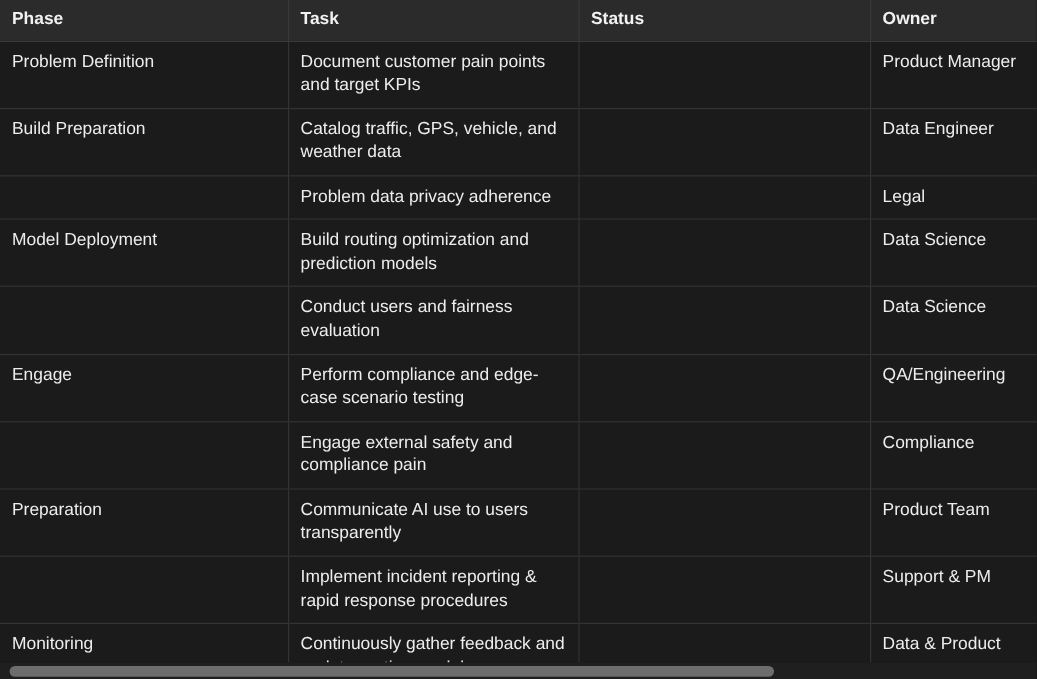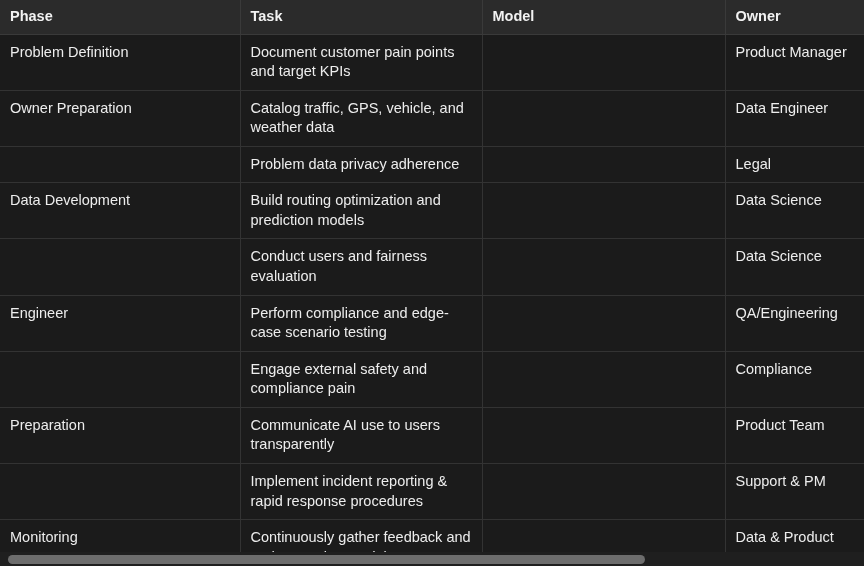"Model" th { text: Model -> Status }
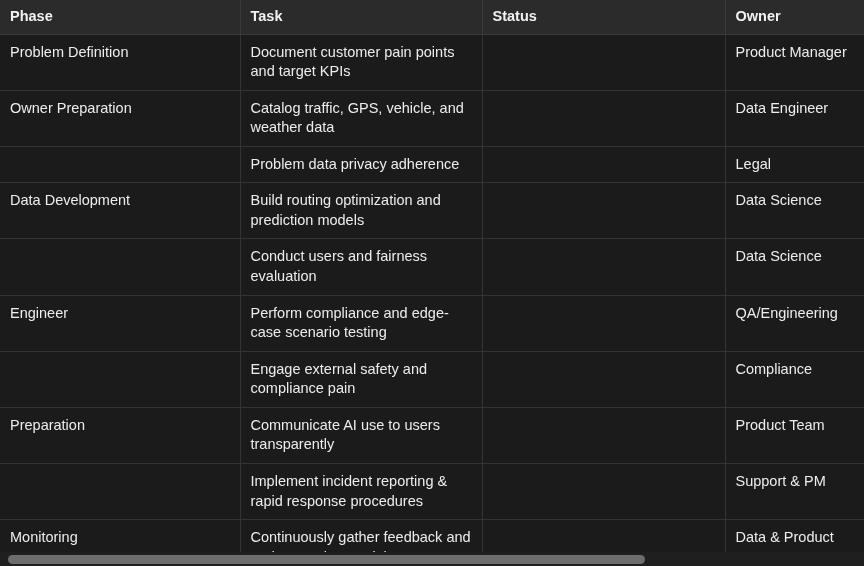"Owner Preparation" td { text: Owner -> Build }
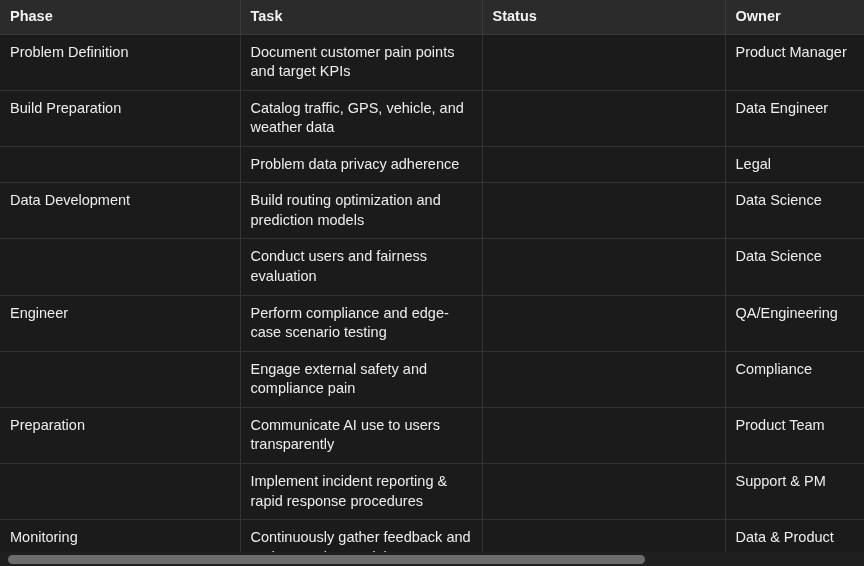"Data Development" td { text: Data Development -> Model Deployment }
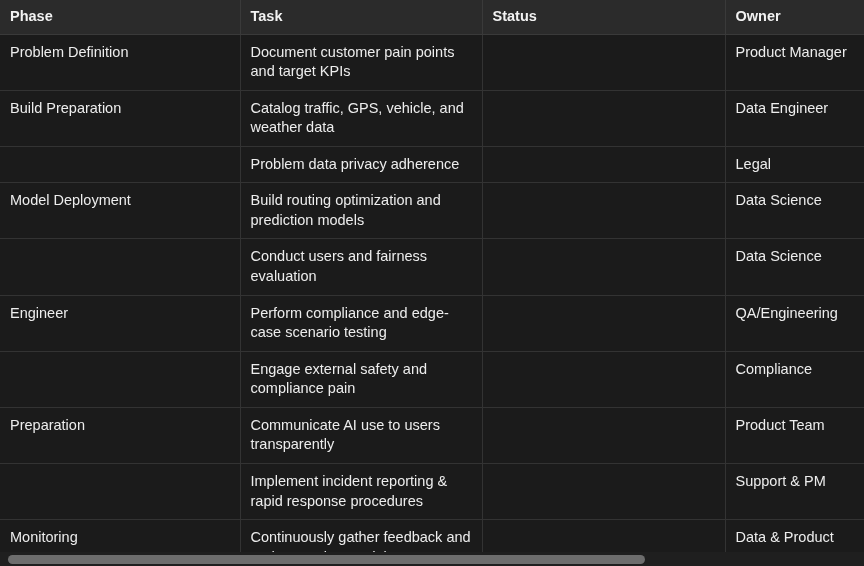"Engineer" td { text: Engineer -> Engage }
